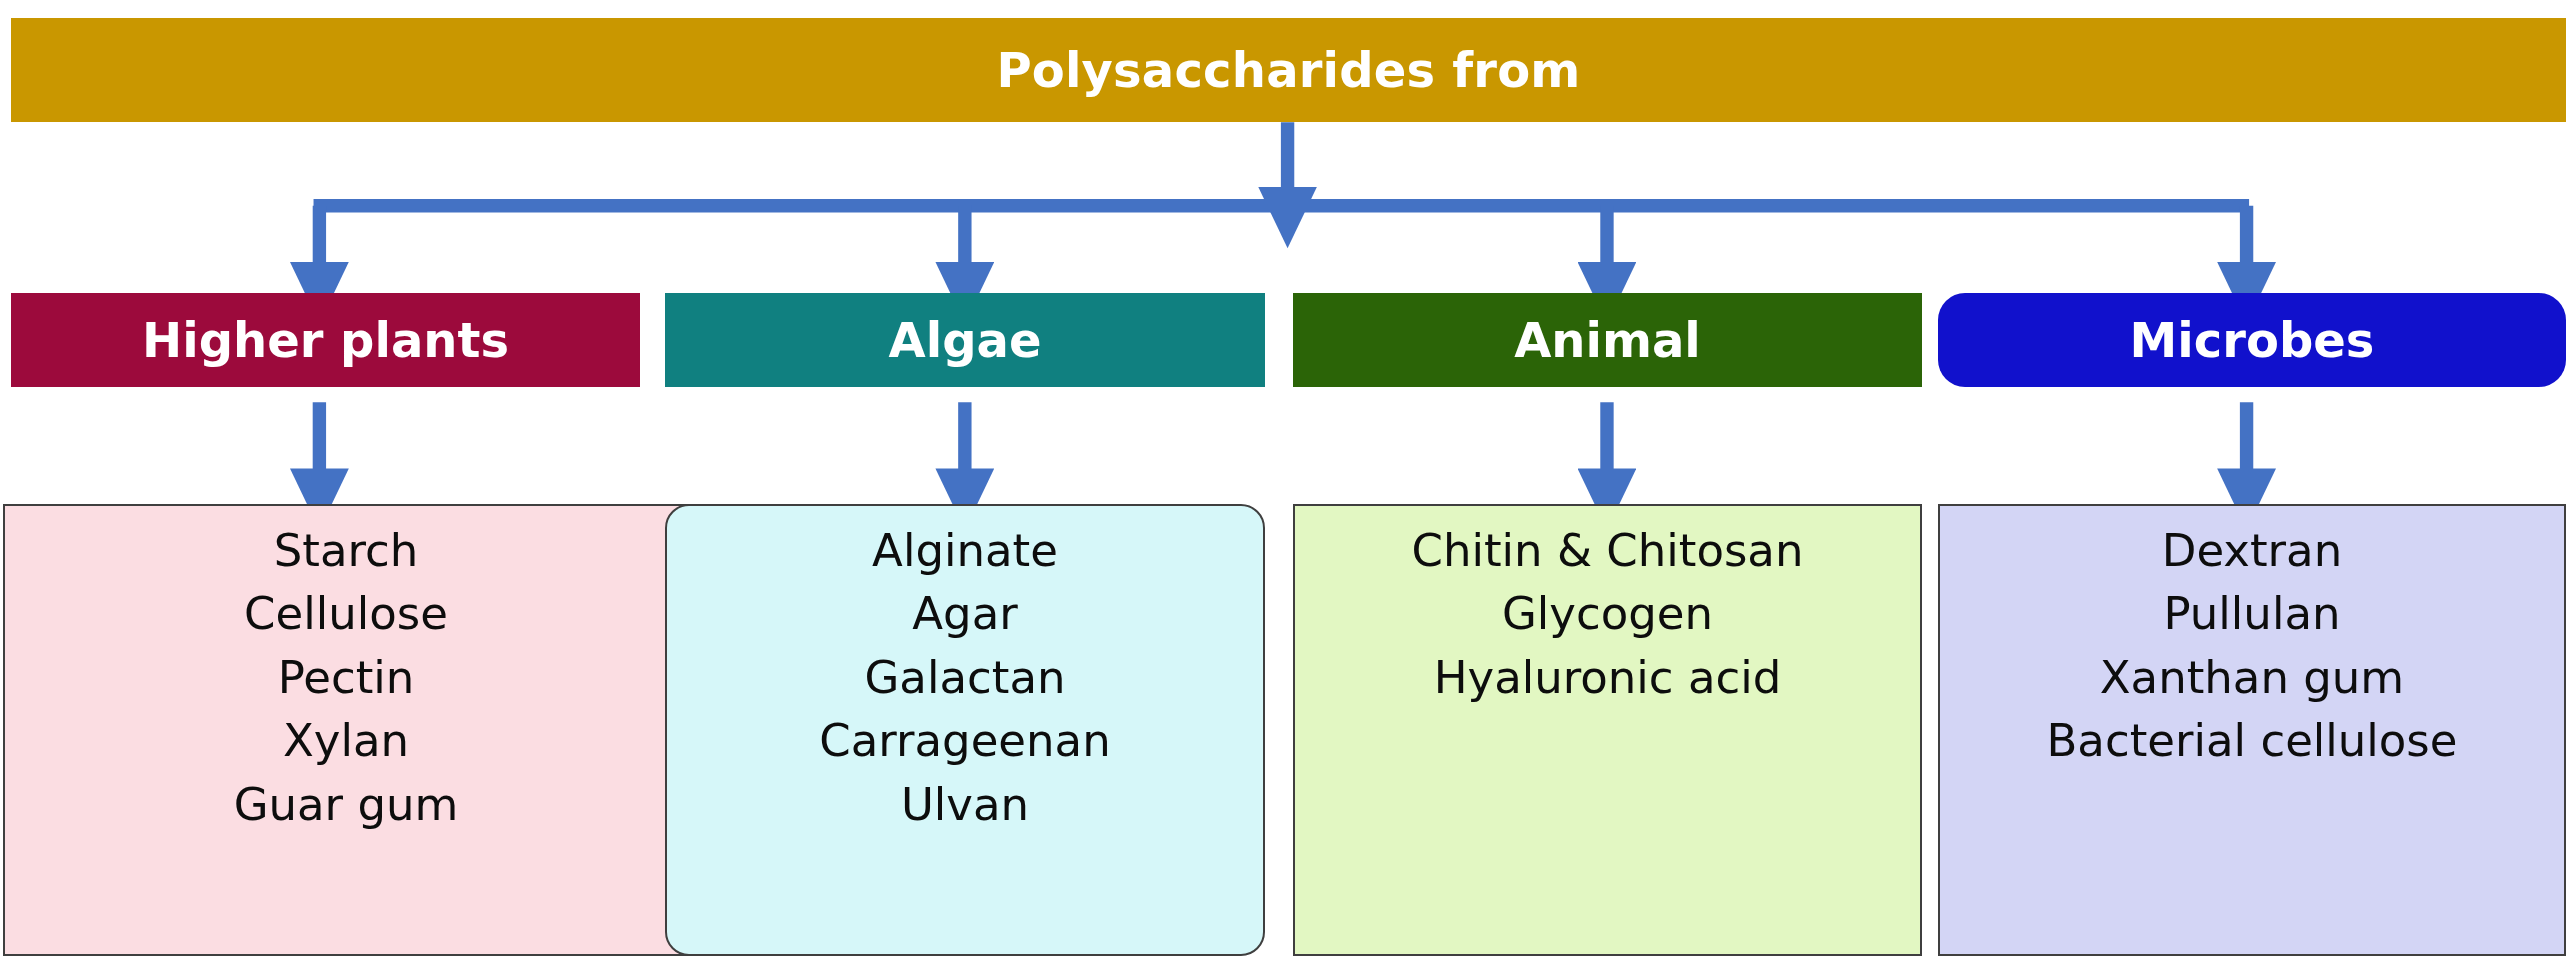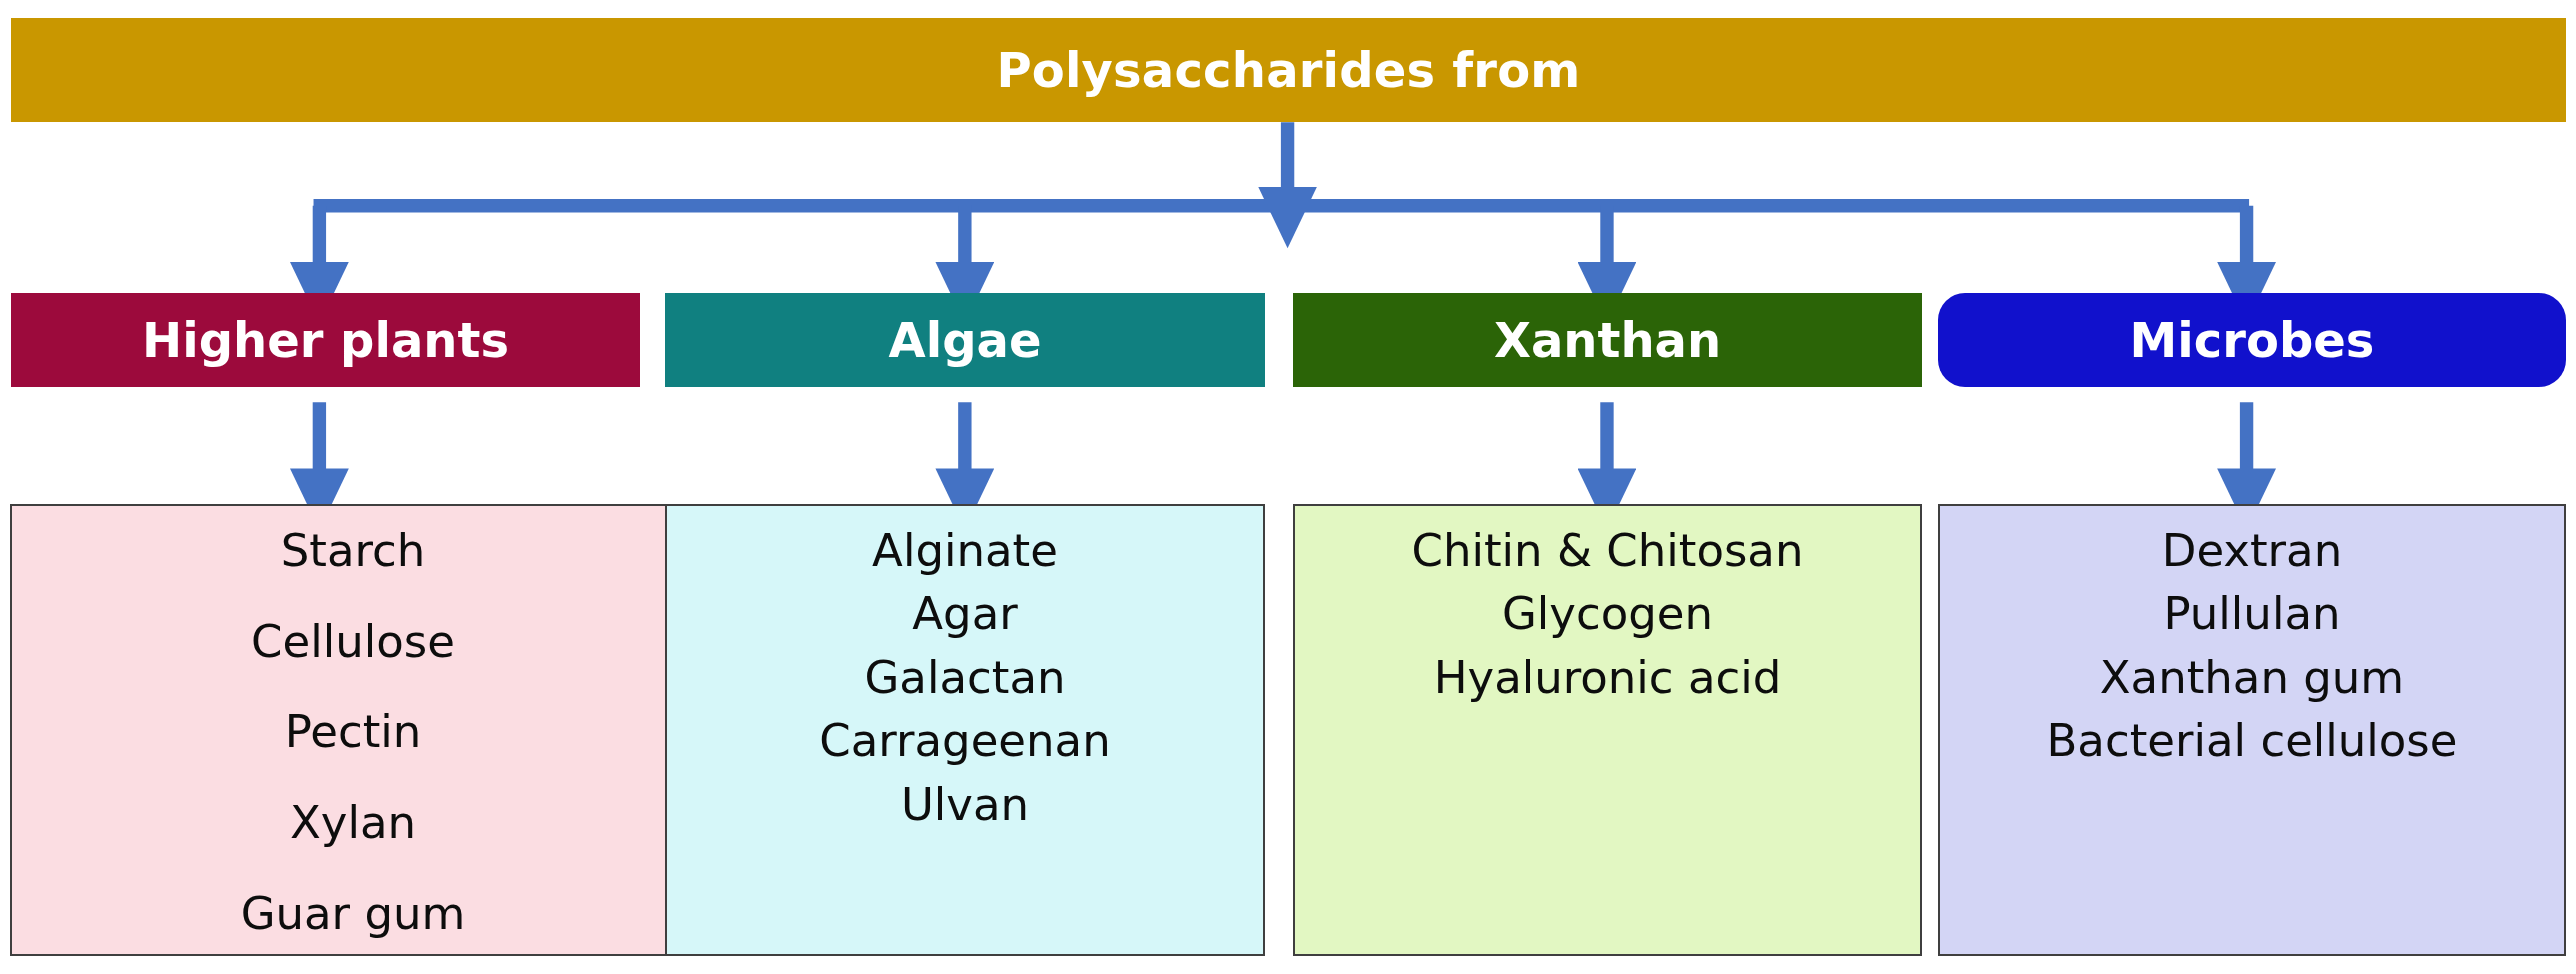"Xanthan" span { text: Xanthan -> Animal }
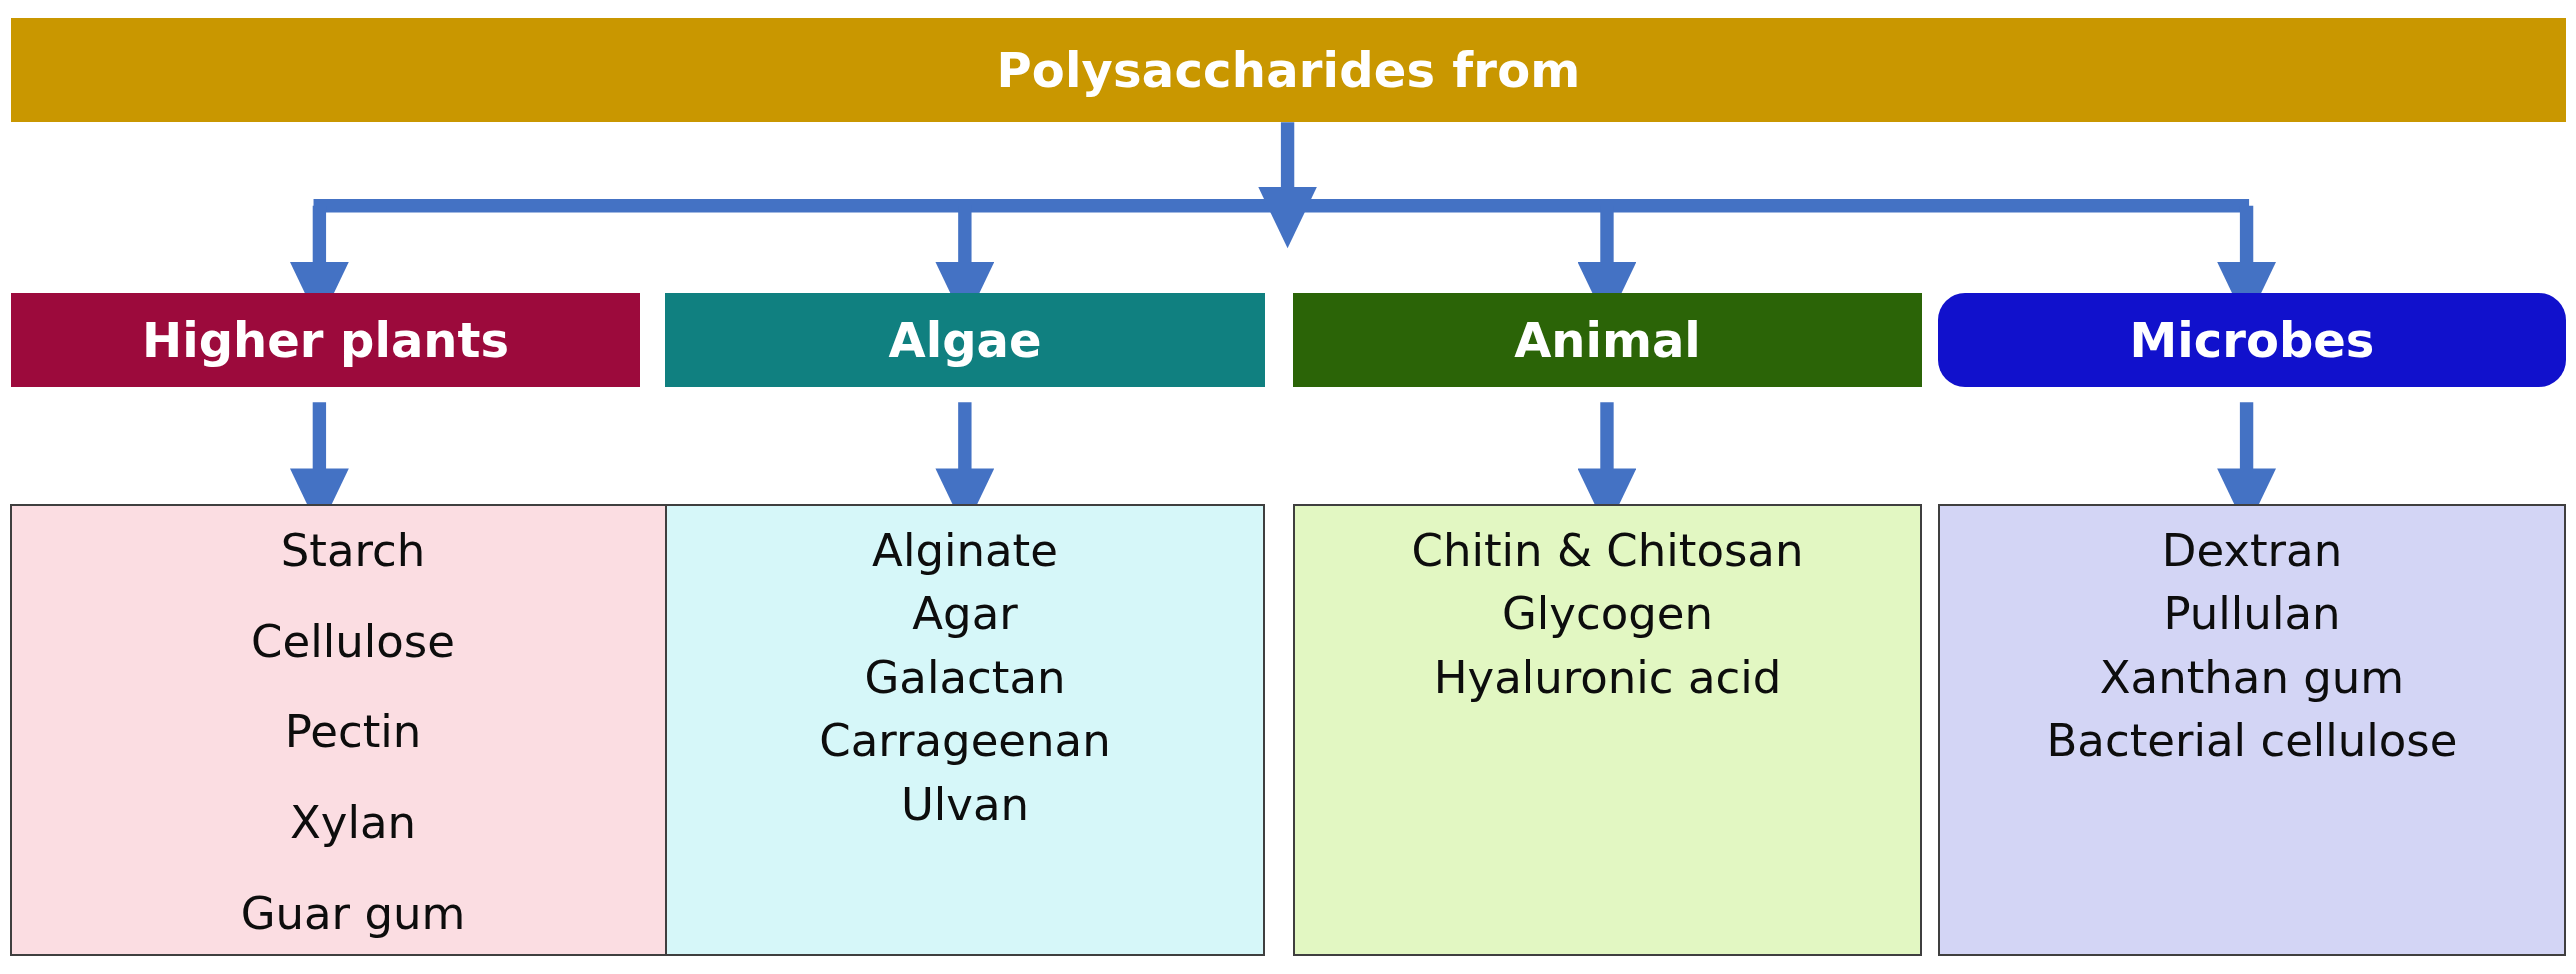"Starch" div.cat-body { justify-content: space-between -> none; left: 10px -> 3px }
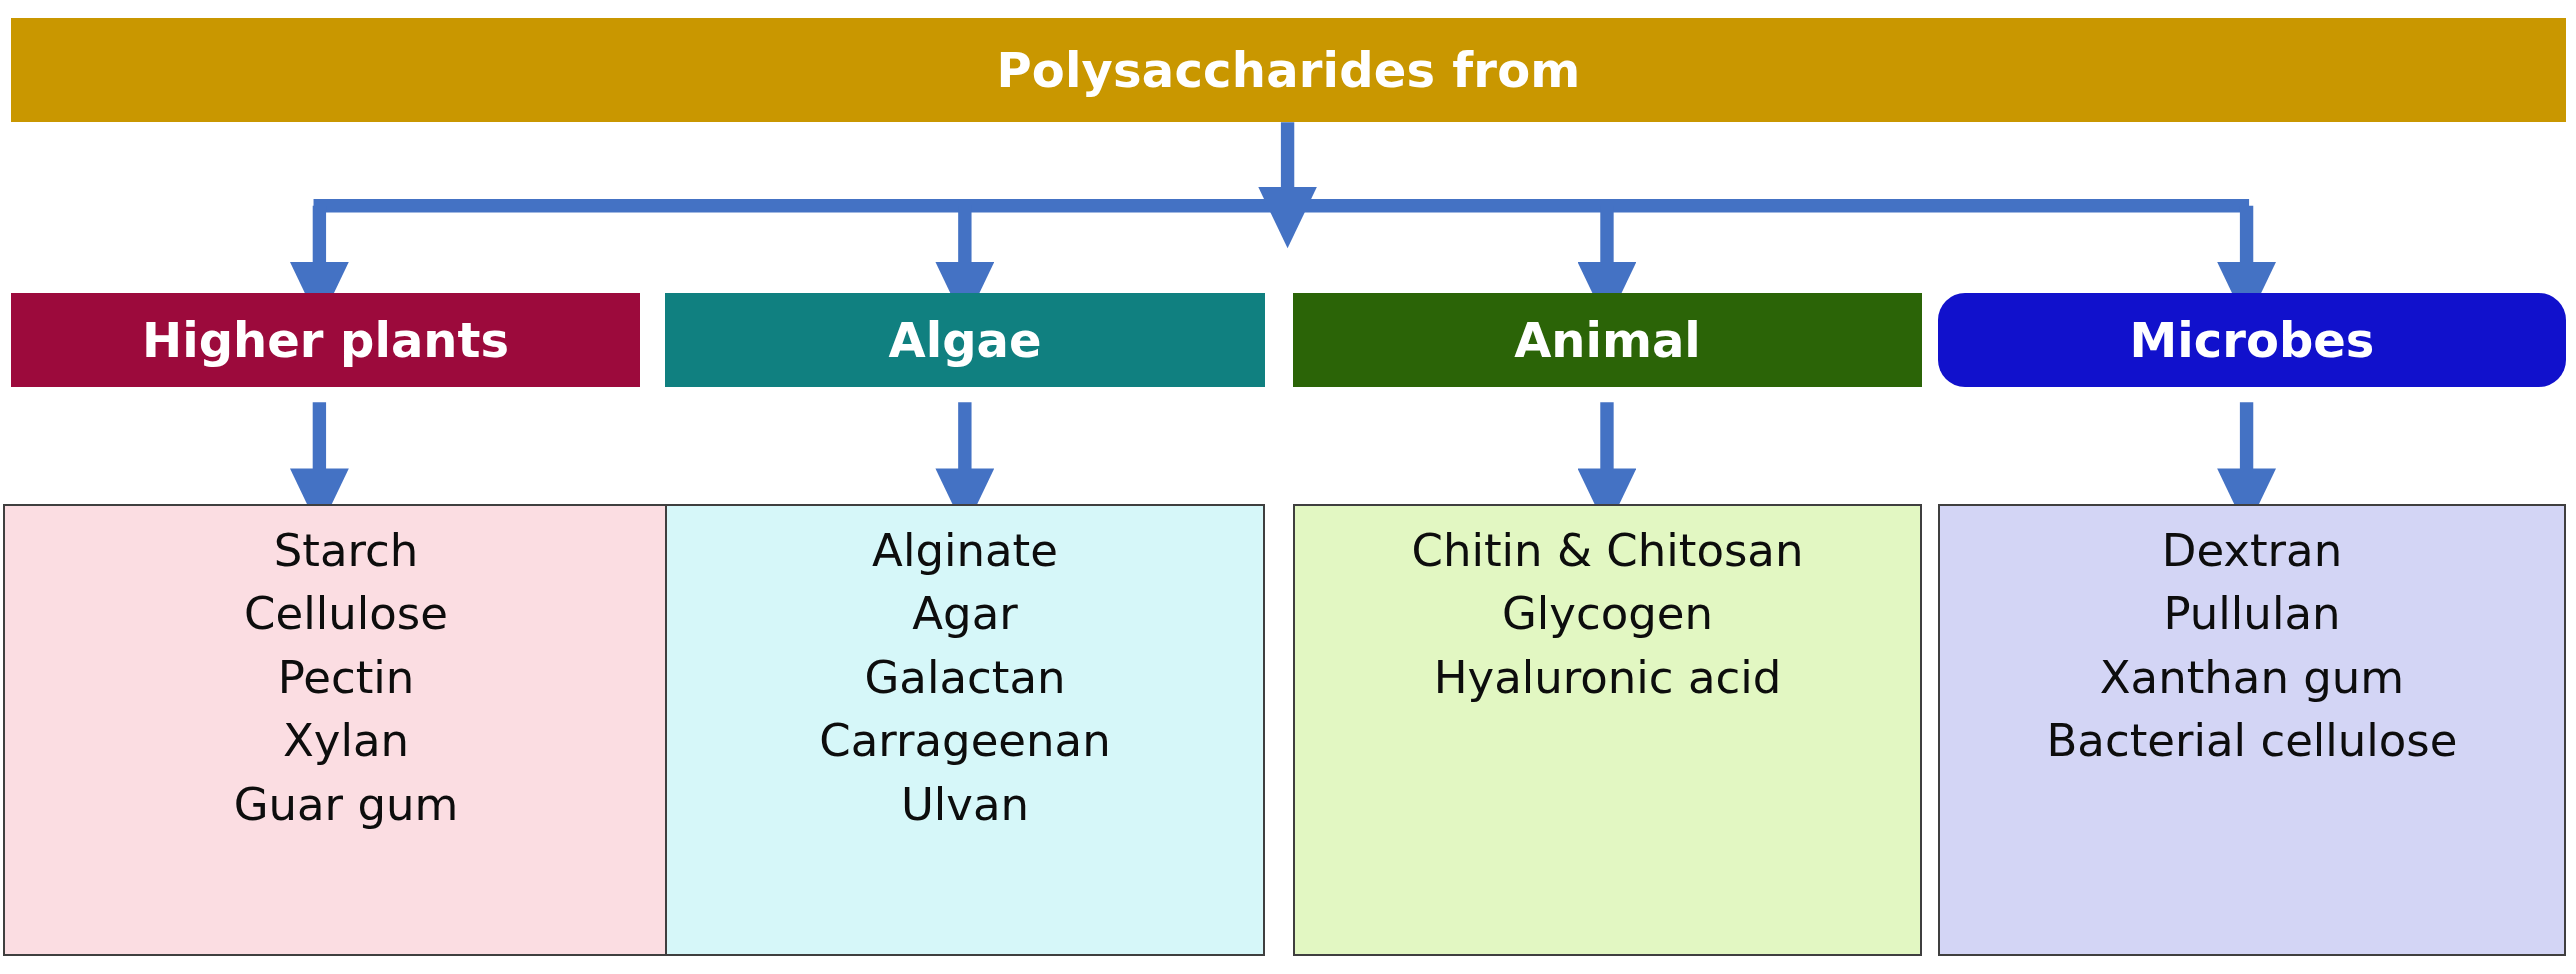"Alginate" div.cat-body { border-radius: none -> 24px }
